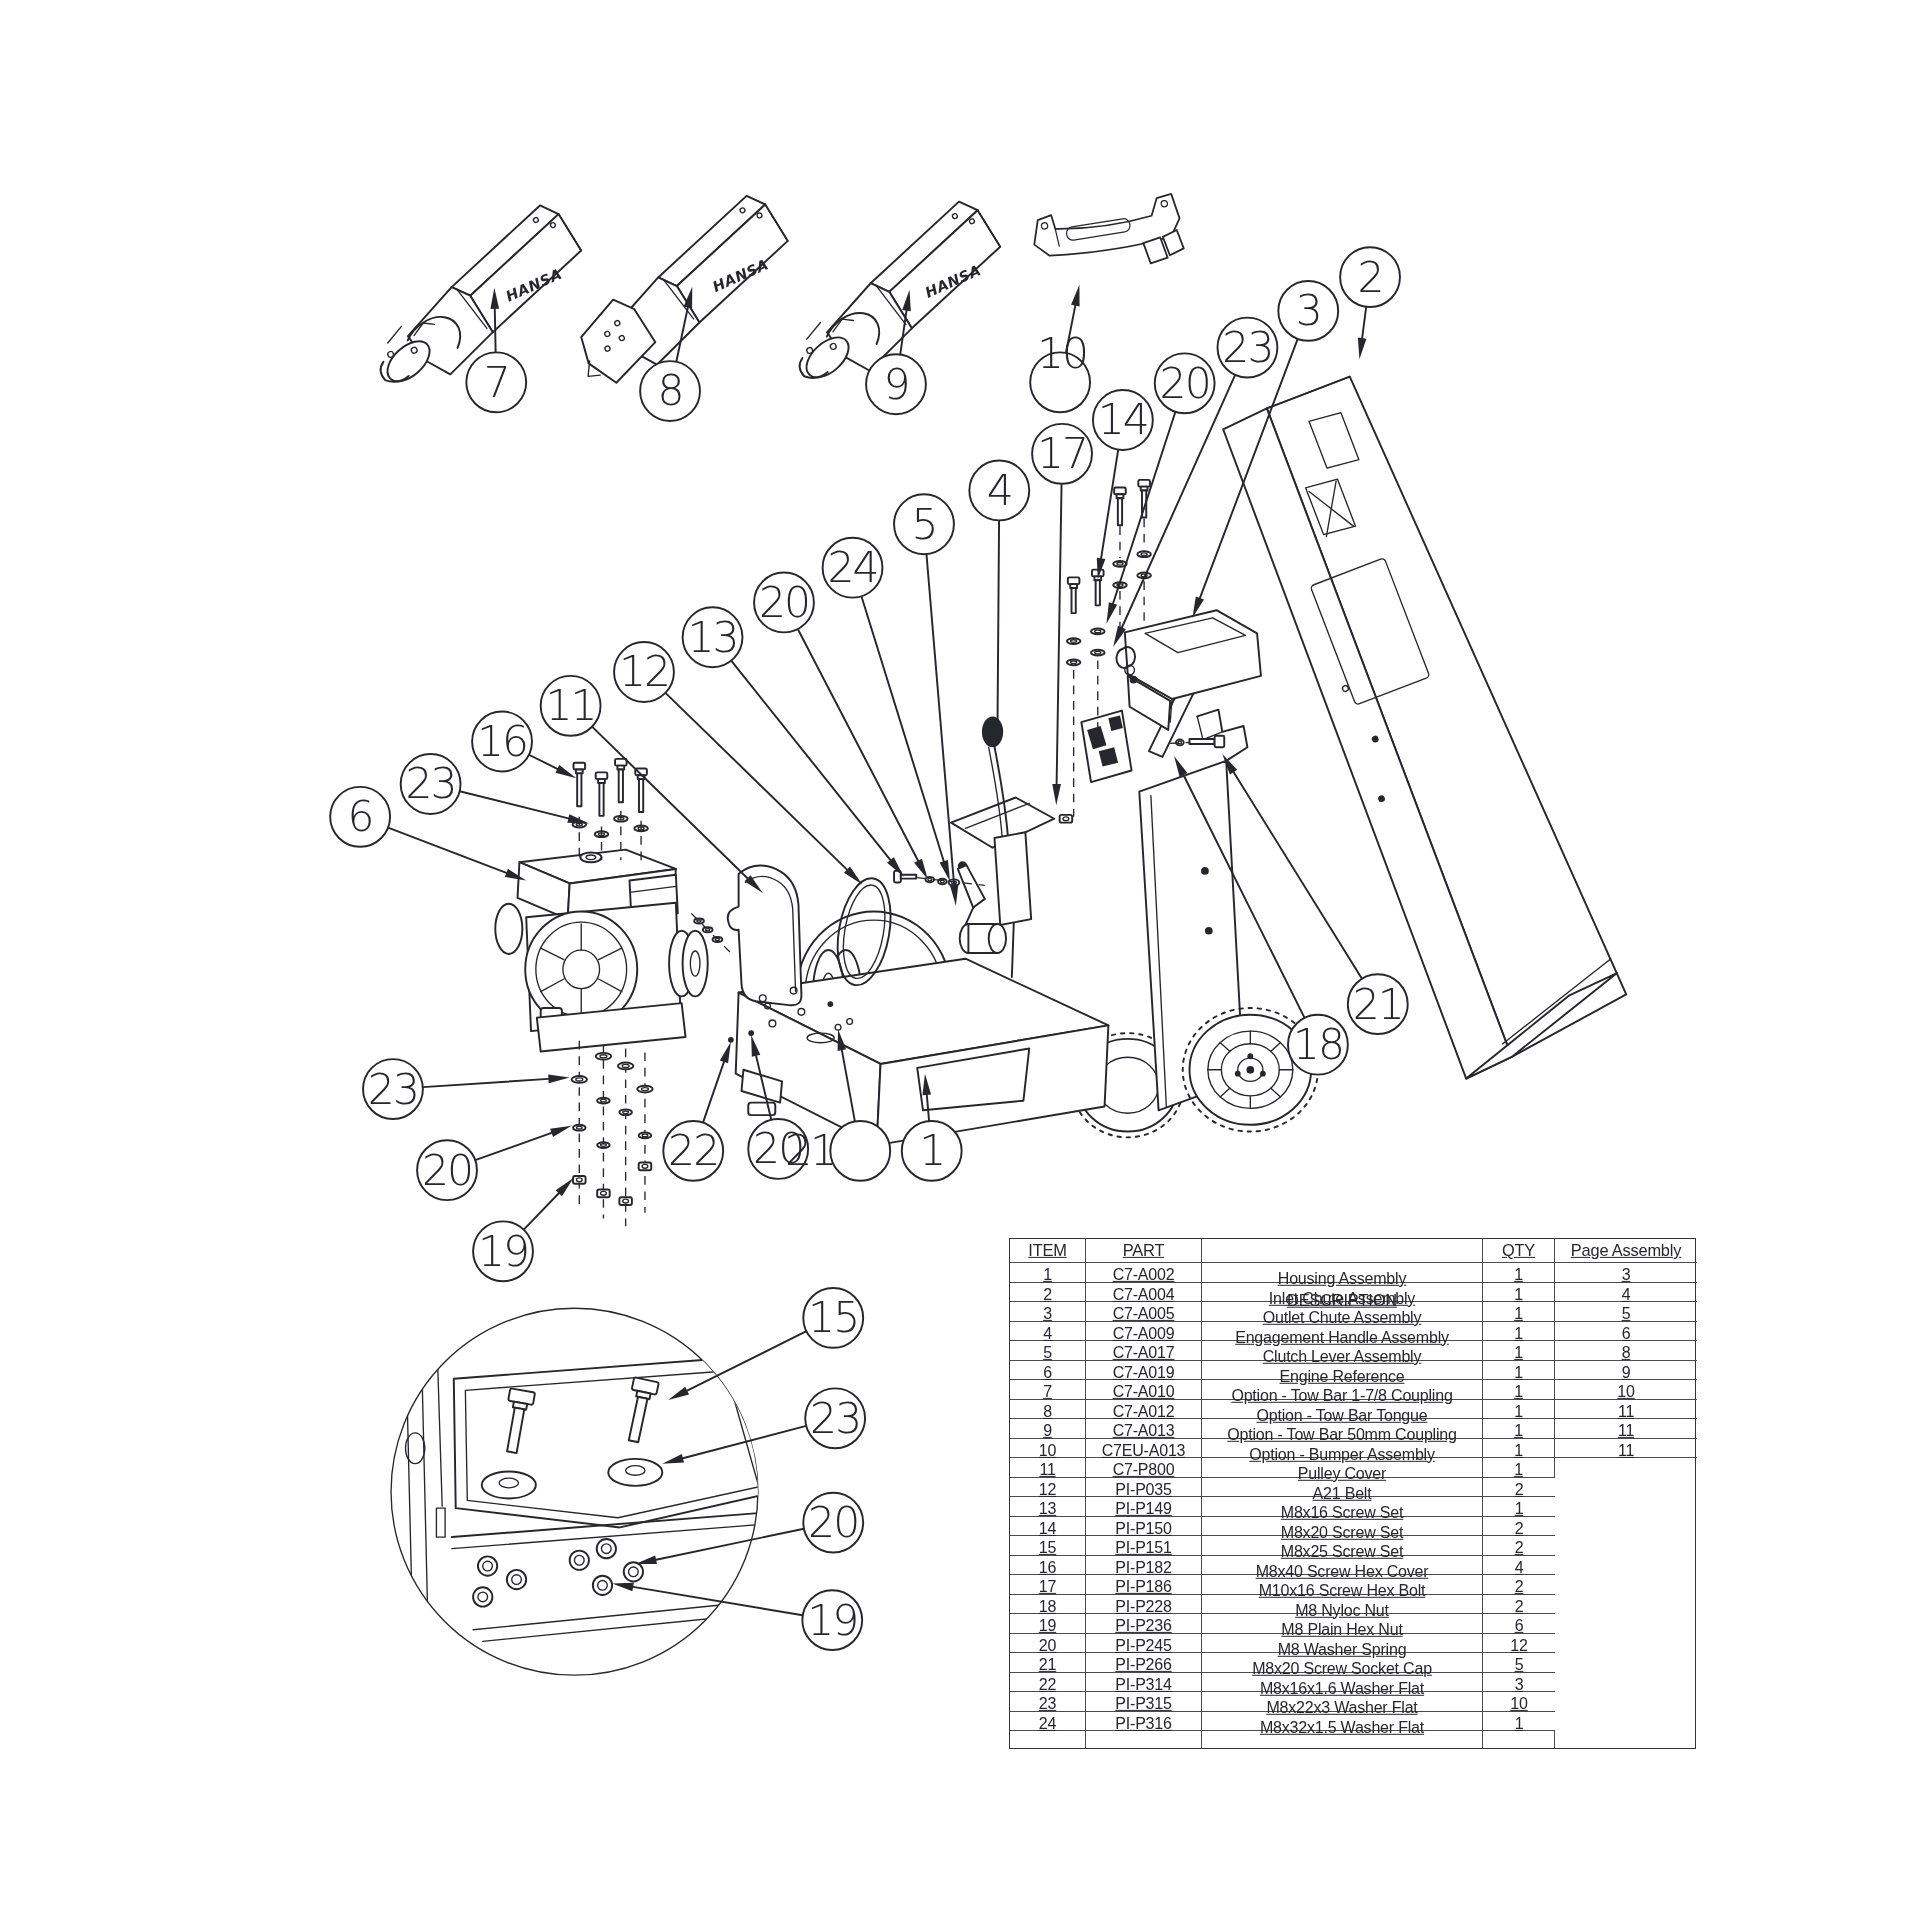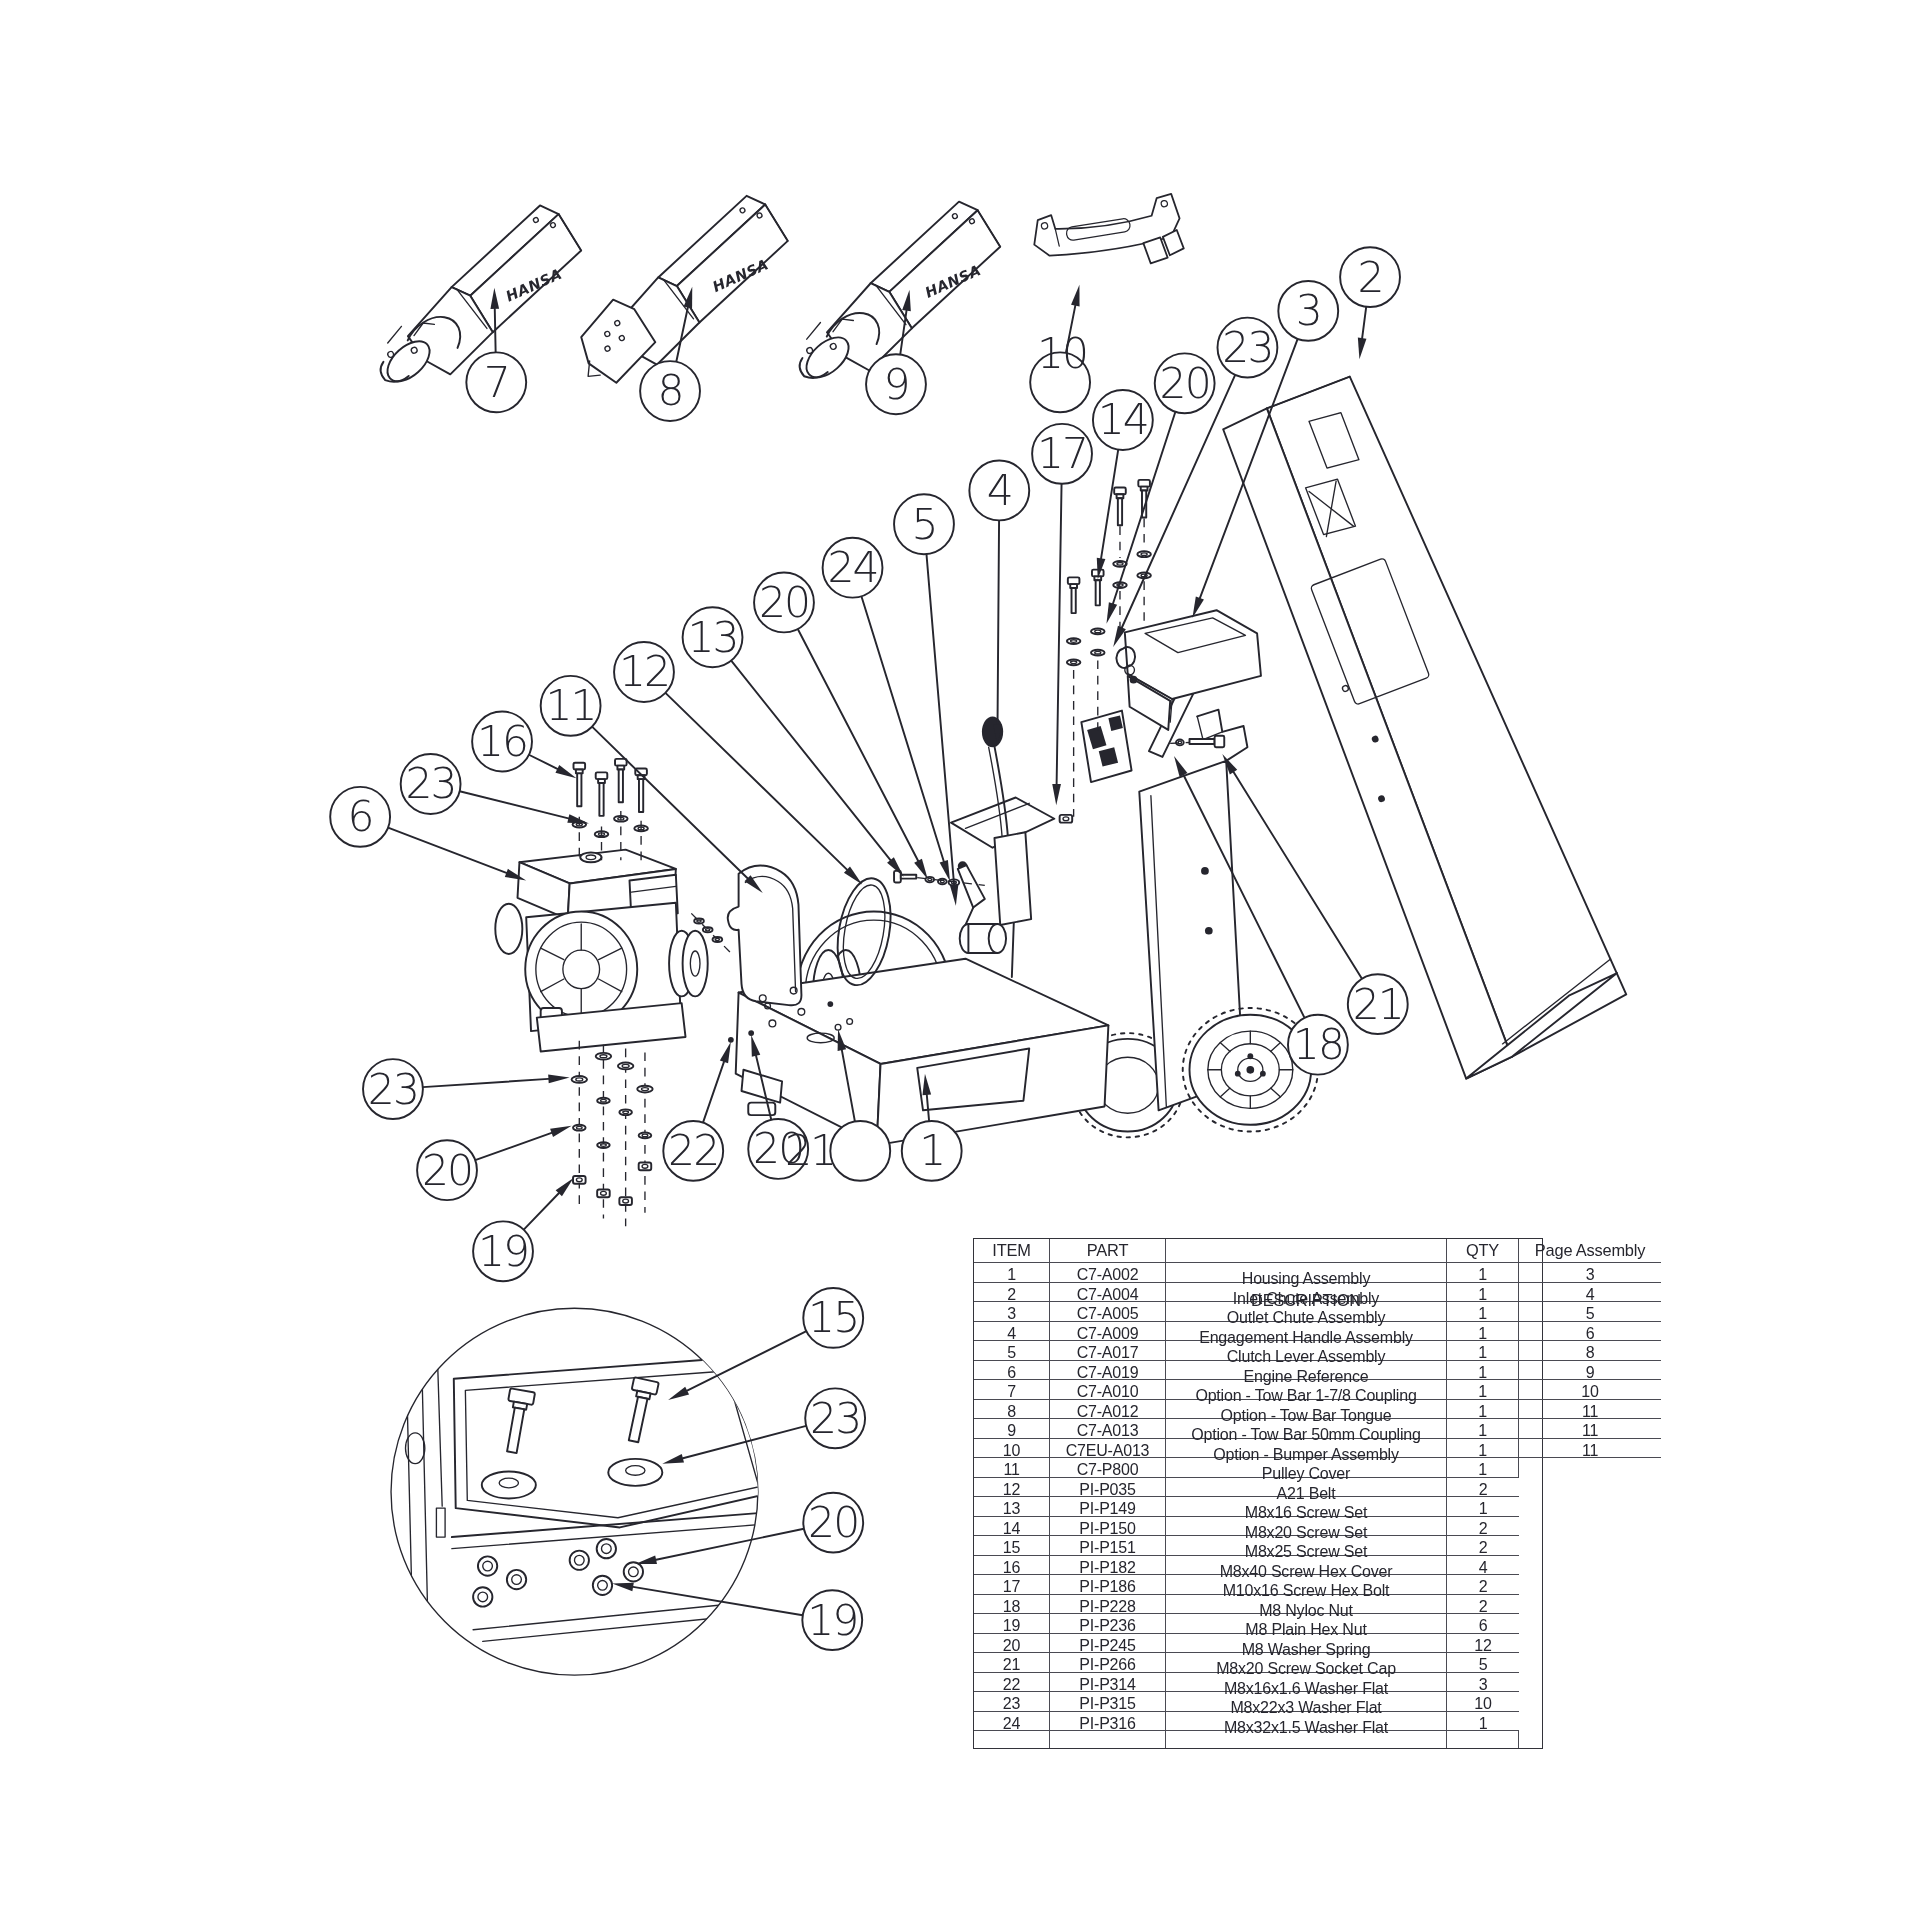"ITEM" #parts-table { left: 973px -> 1009px; text-decoration: none -> underline; width: 570px -> 687px }
